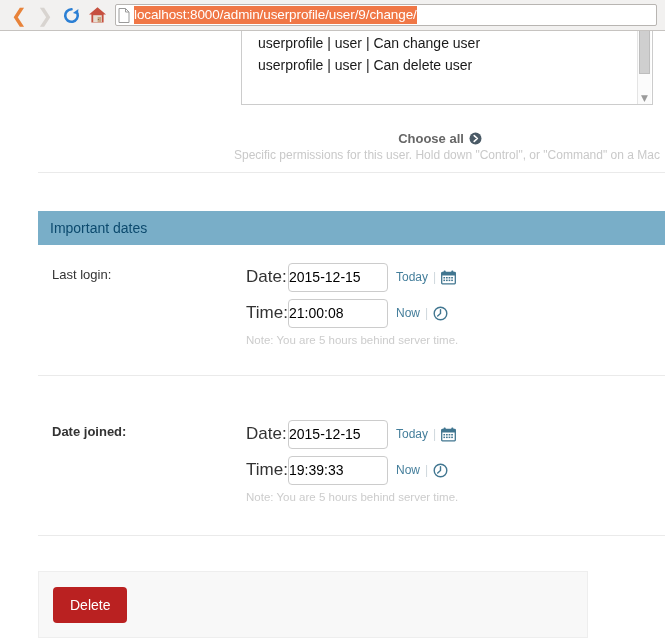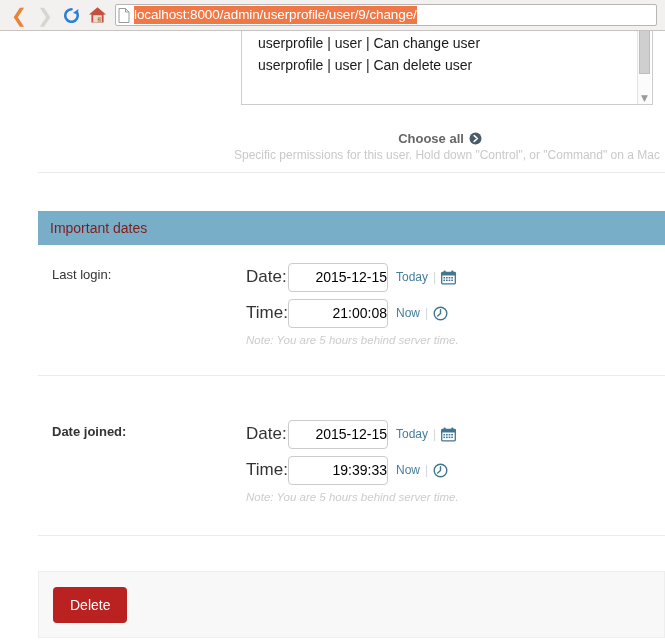"Important dates" #fieldset-header h2 { color: #7f1d1d -> #0c4a6e }
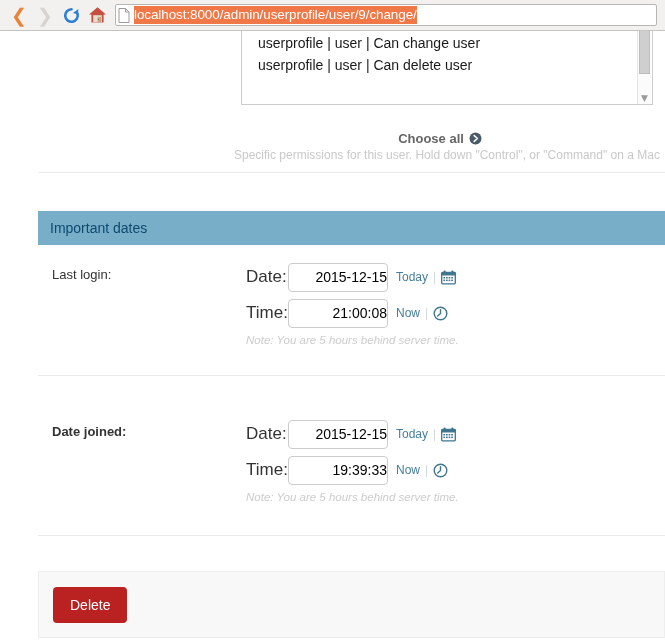"2015-12-15" .dt-input { text-align: right -> none }
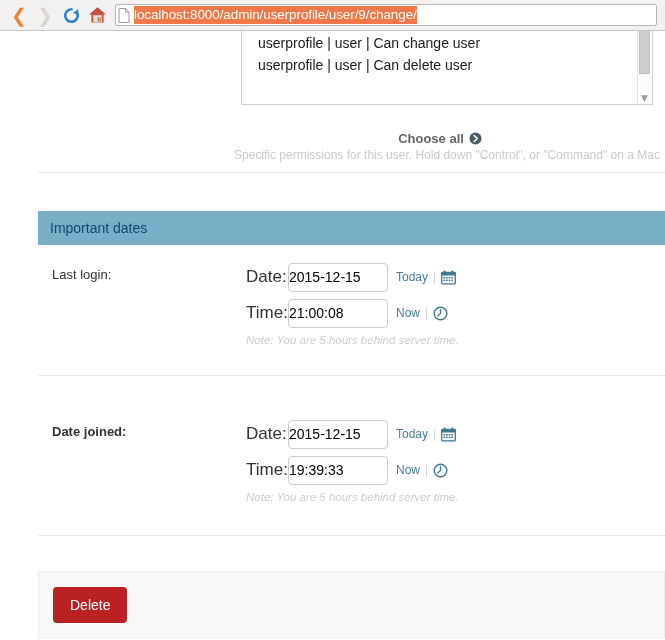"Note: You are 5 hours" .dt-note { font-style: italic -> none }
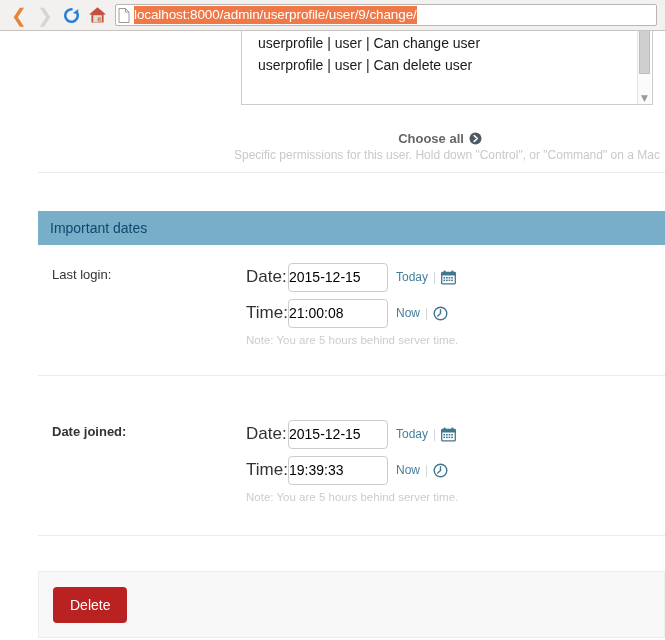"Delete" #submit-row { width: 627px -> 550px }
